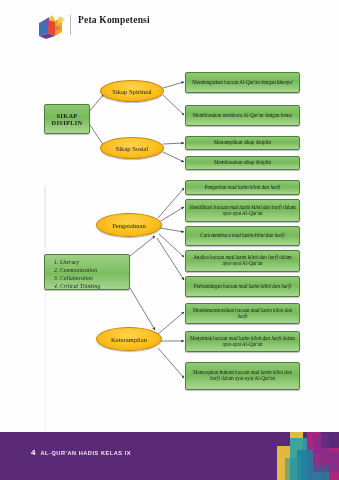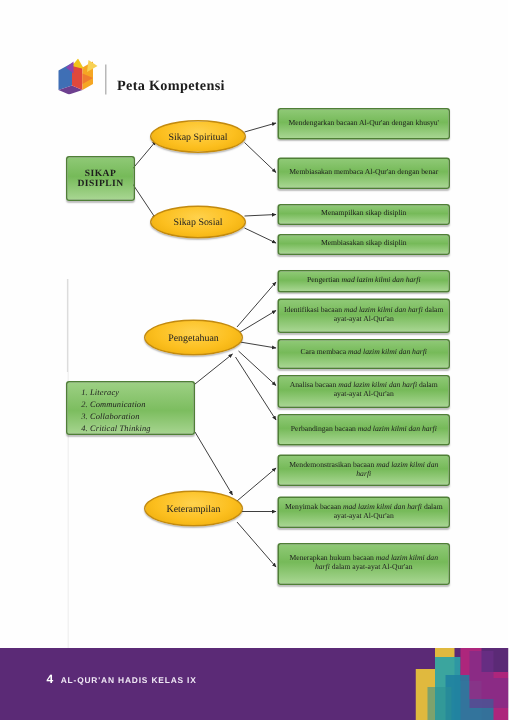"Peta Kompetensi" .header { align-items: flex-end -> flex-start; top: 35px -> 15px }
